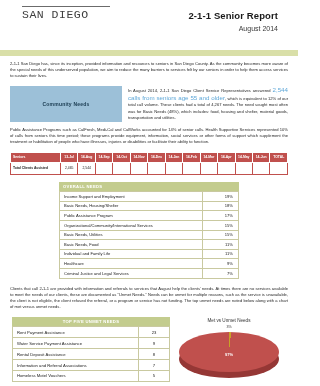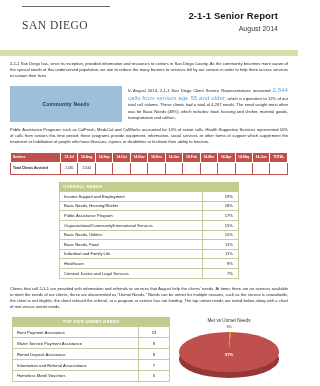"SAN DIEGO" .logo-sd { font-family: Liberation Serif, serif -> Liberation Mono, monospace; margin-top: 12px -> 2px }
